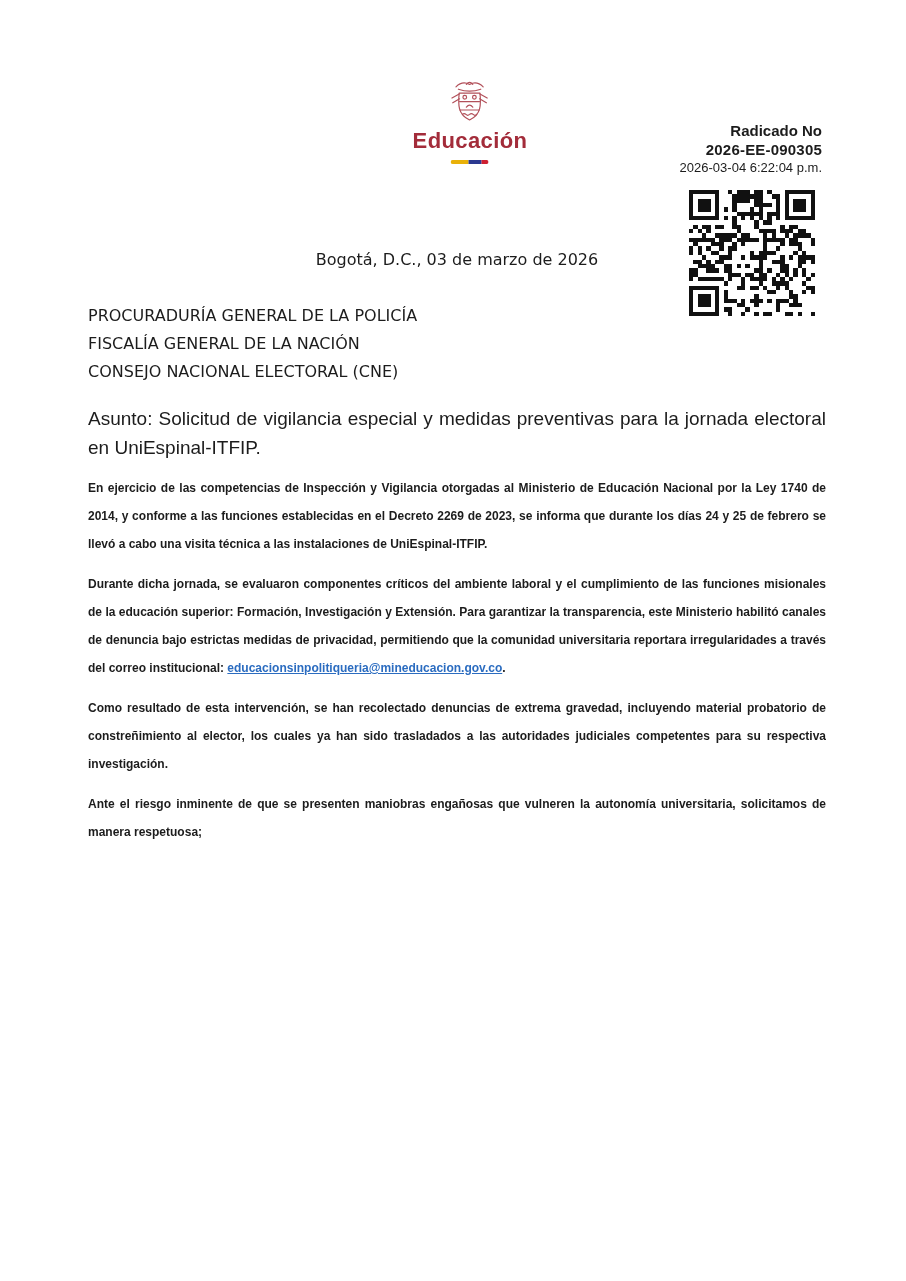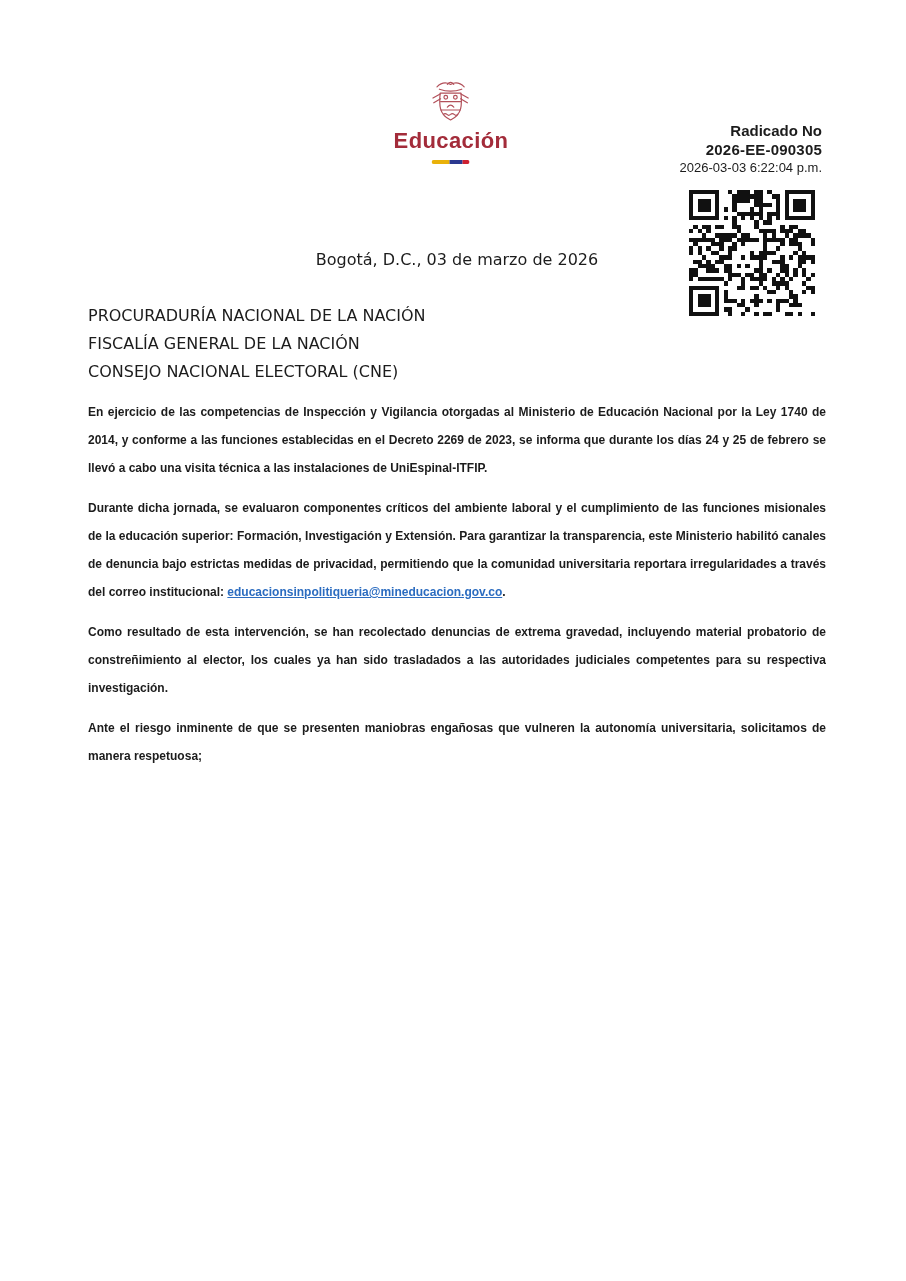"Educación" .logo { left: 451px -> 470px }
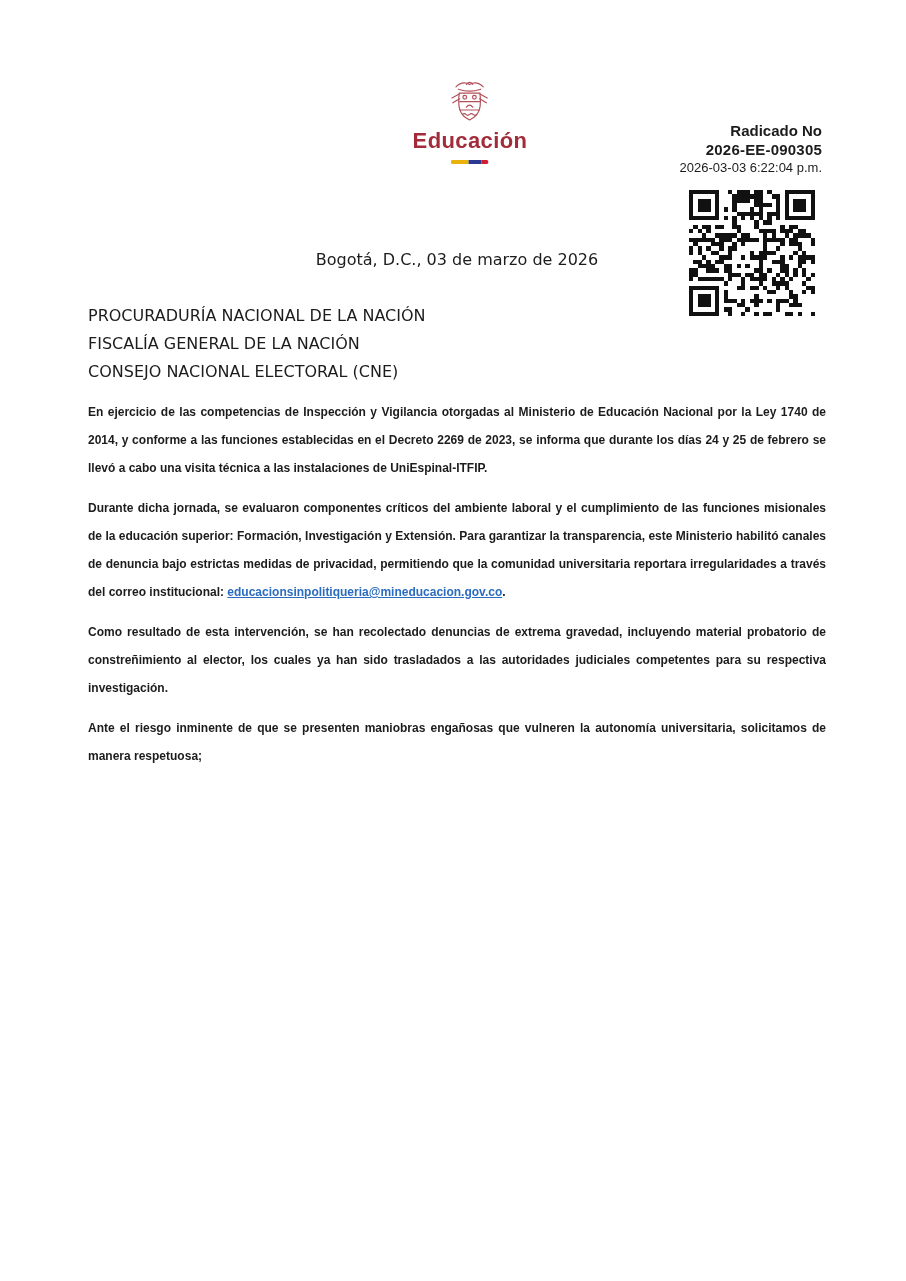"2026-03-03 6:22:04 p.m." div.radicado-time { text: 2026-03-03 -> 2026-03-04 }
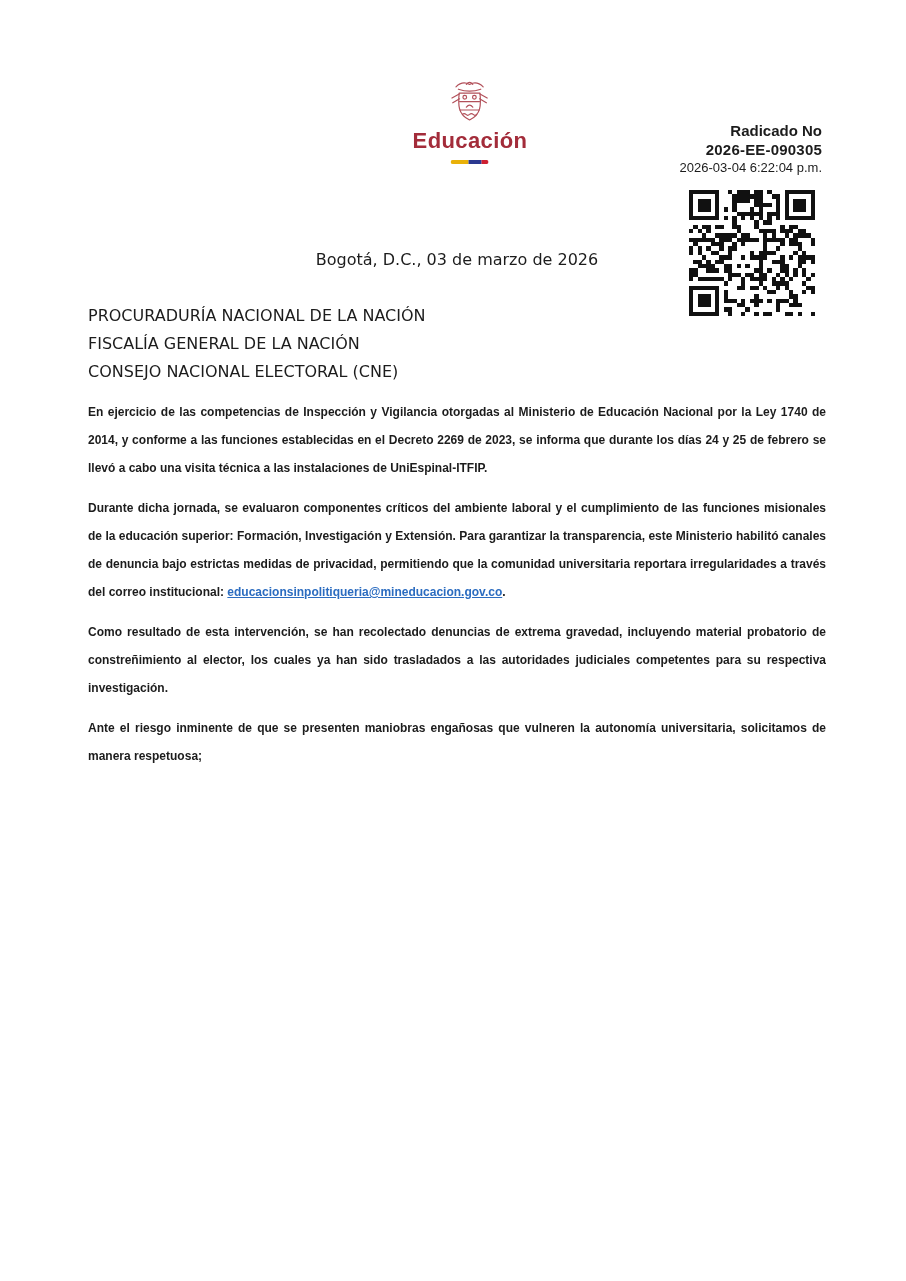"PROCURADURÍA NACIONAL DE LA NACIÓN" p.meta { text: NACIONAL DE LA NACIÓN -> GENERAL DE LA POLICÍA }
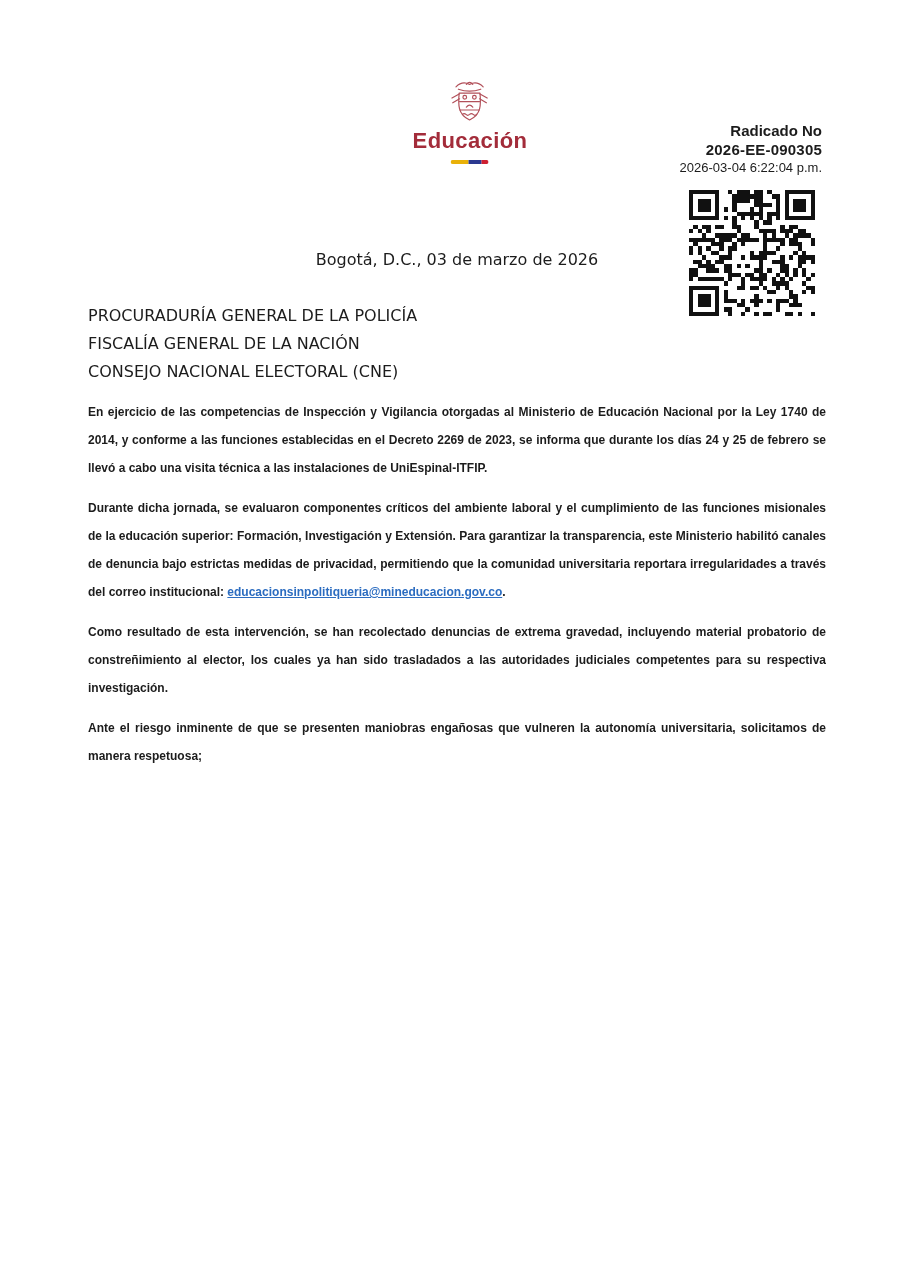"Asunto: Solicitud de vigilancia especial" p.subject { html: none -> <p>Asunto: Solicitud de vigilancia especial y medidas preventivas para la jornada electoral en UniEspinal-ITFIP.</p> }
